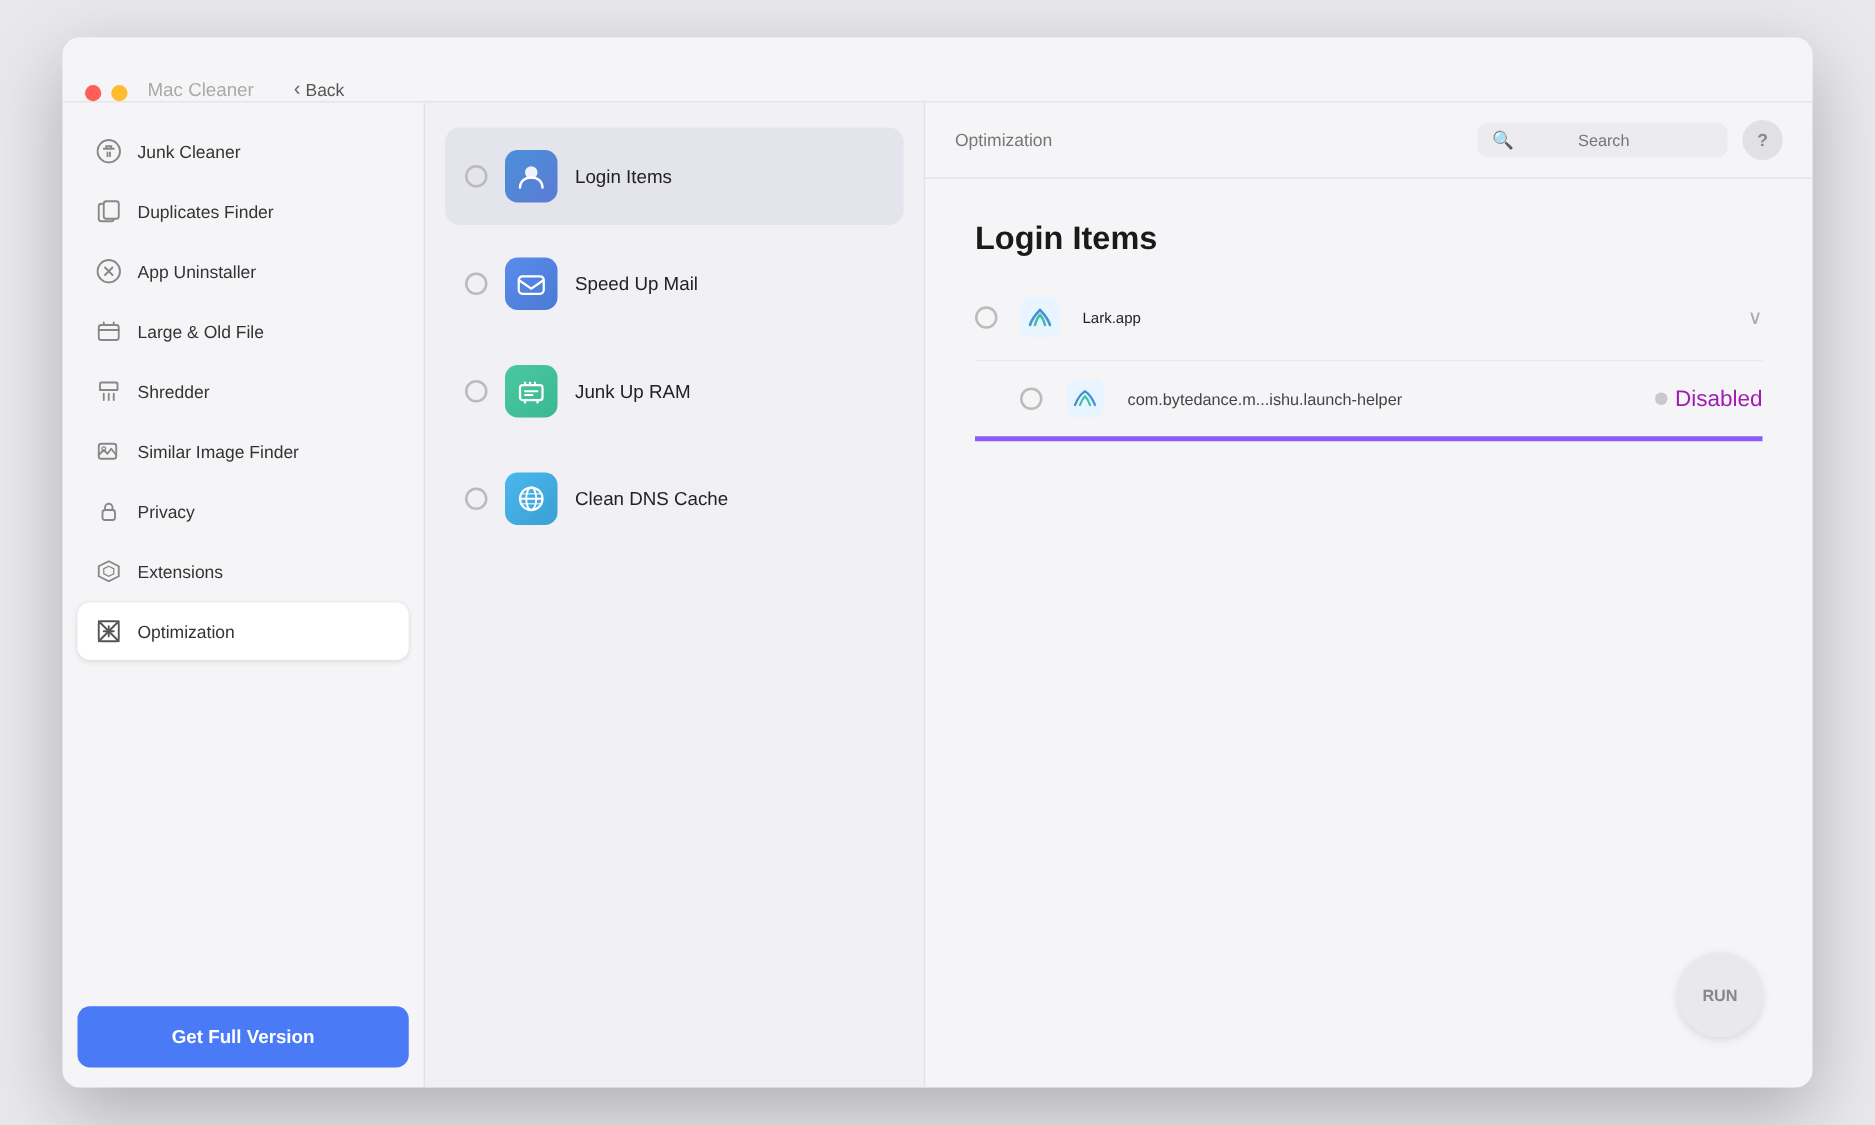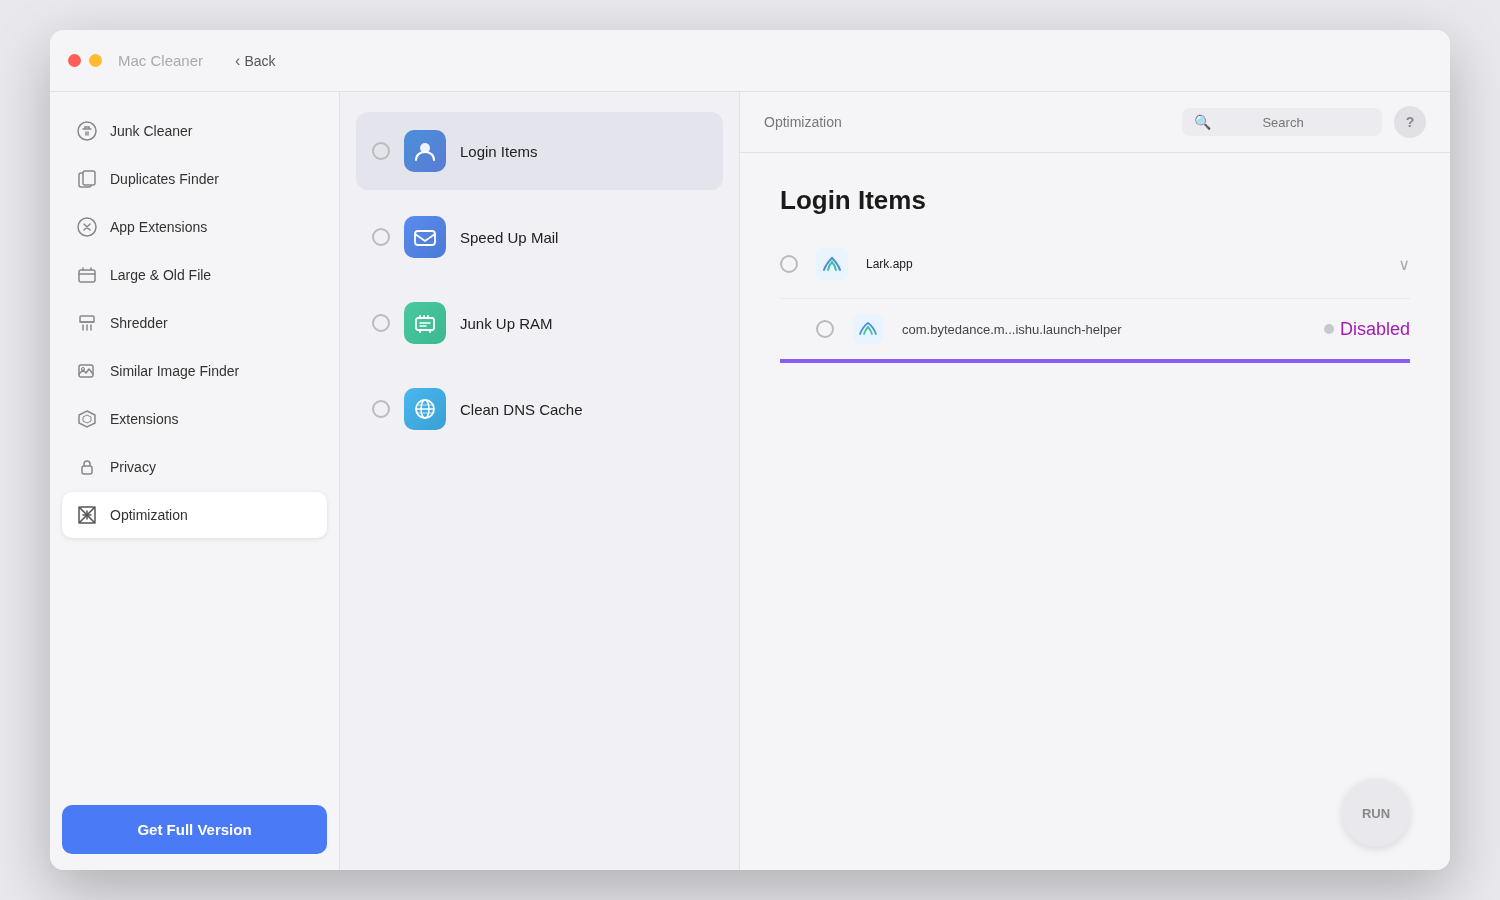"Mac Cleaner" .titlebar { align-items: center -> flex-end; height: 62px -> 52px }
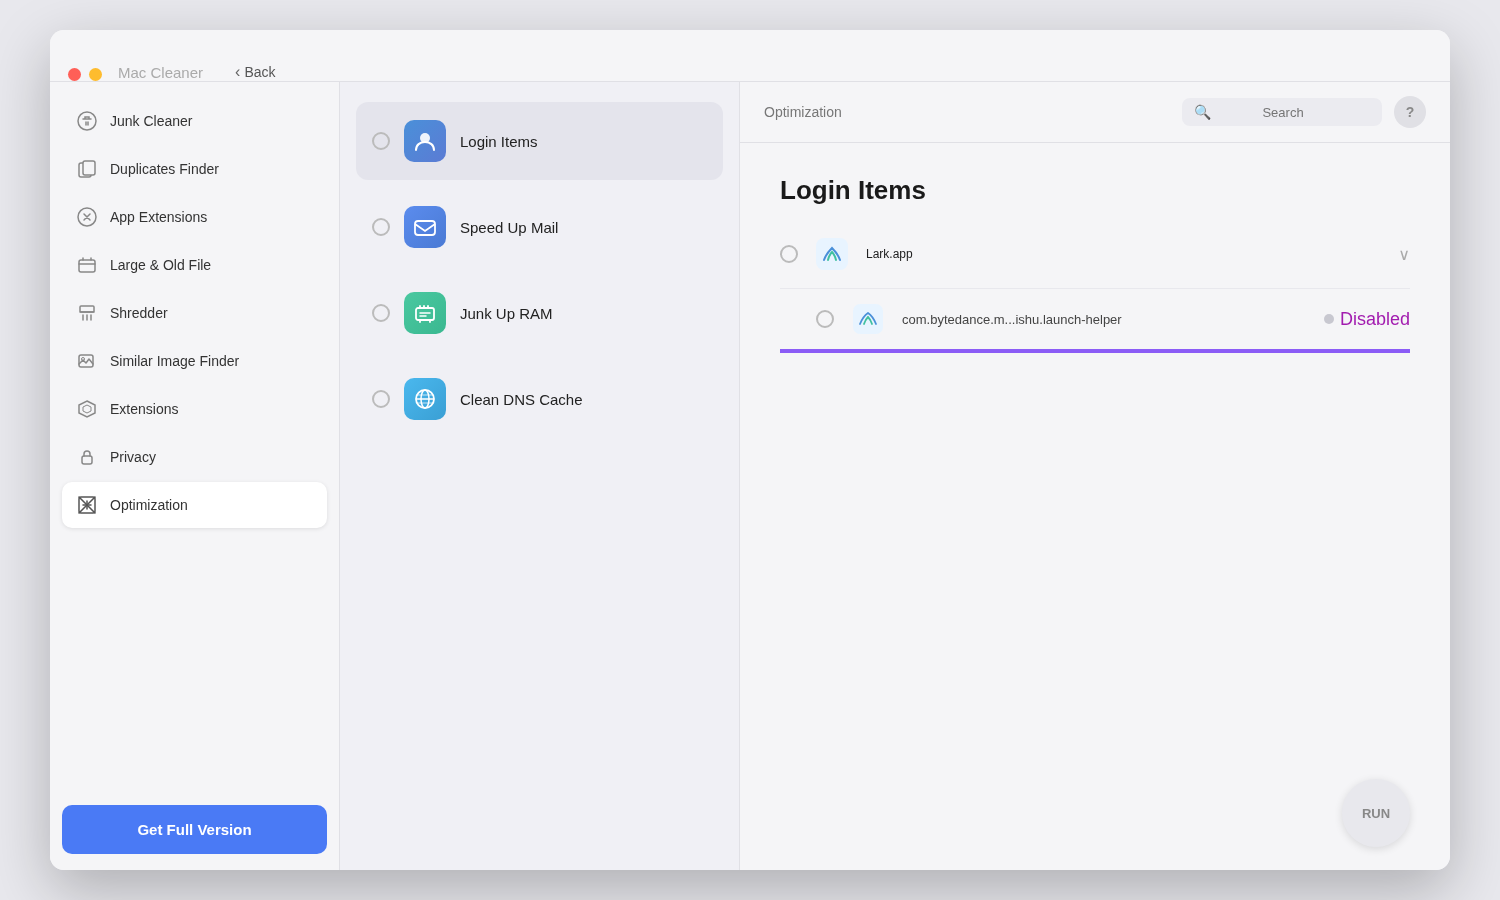"App Extensions" span.sidebar-label { text: Extensions -> Uninstaller }
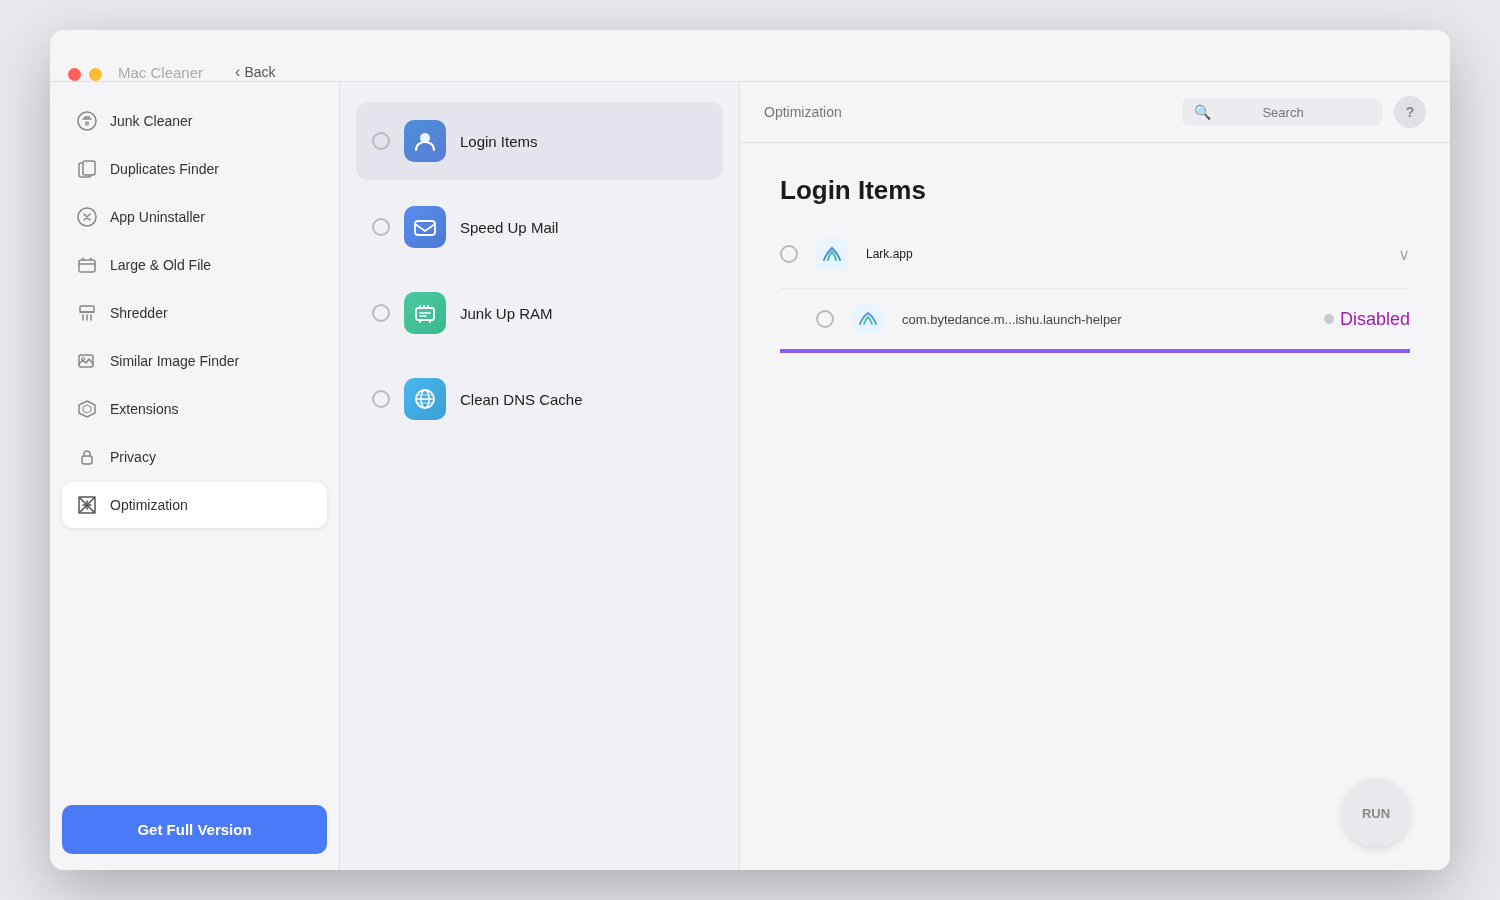"Extensions" div.sidebar-item { order: before "Privacy" -> after "Privacy" }
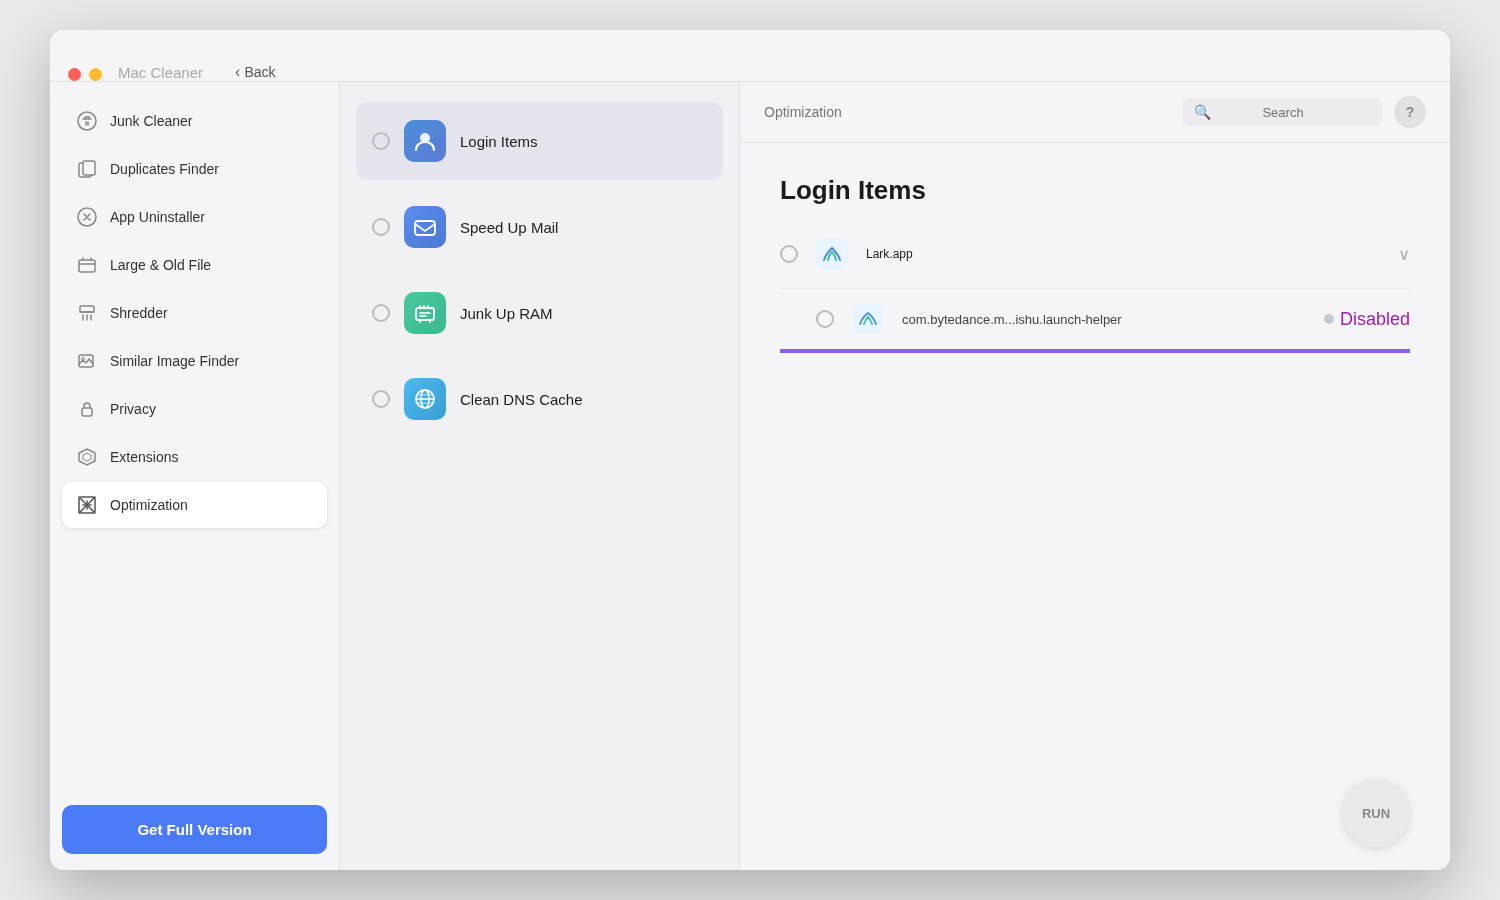"RUN" .run-btn { bottom: 23px -> 40px }
